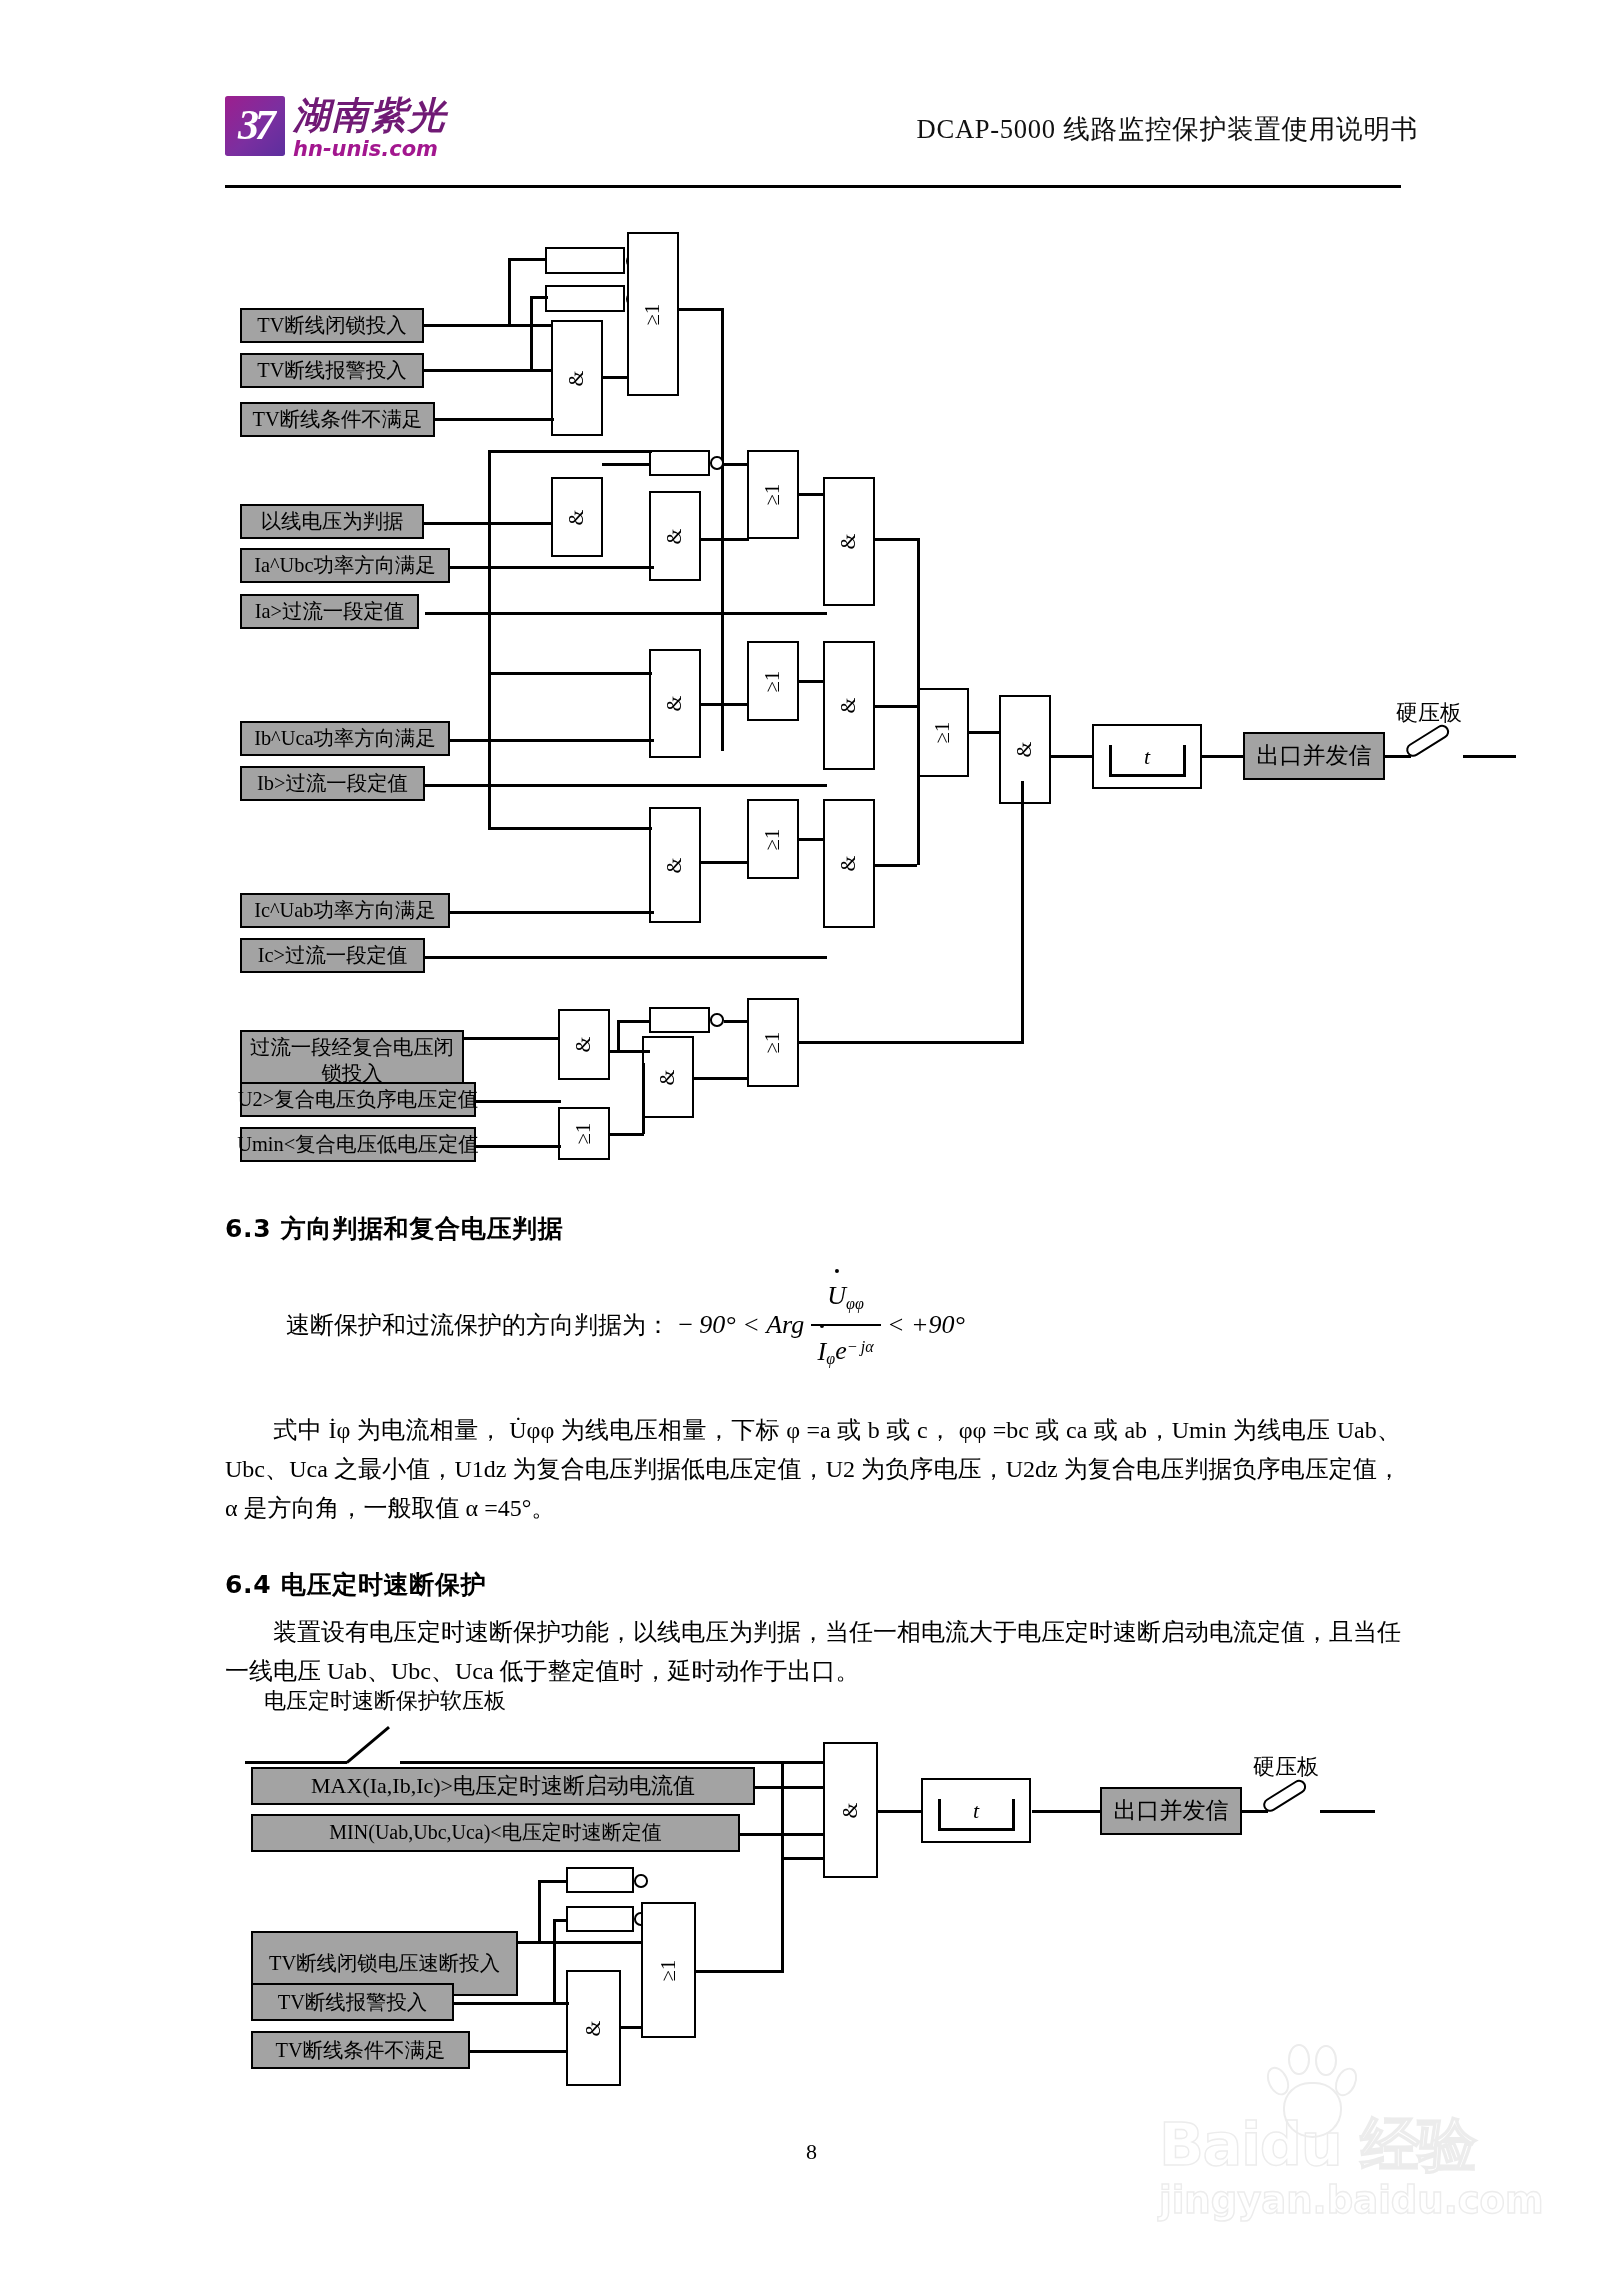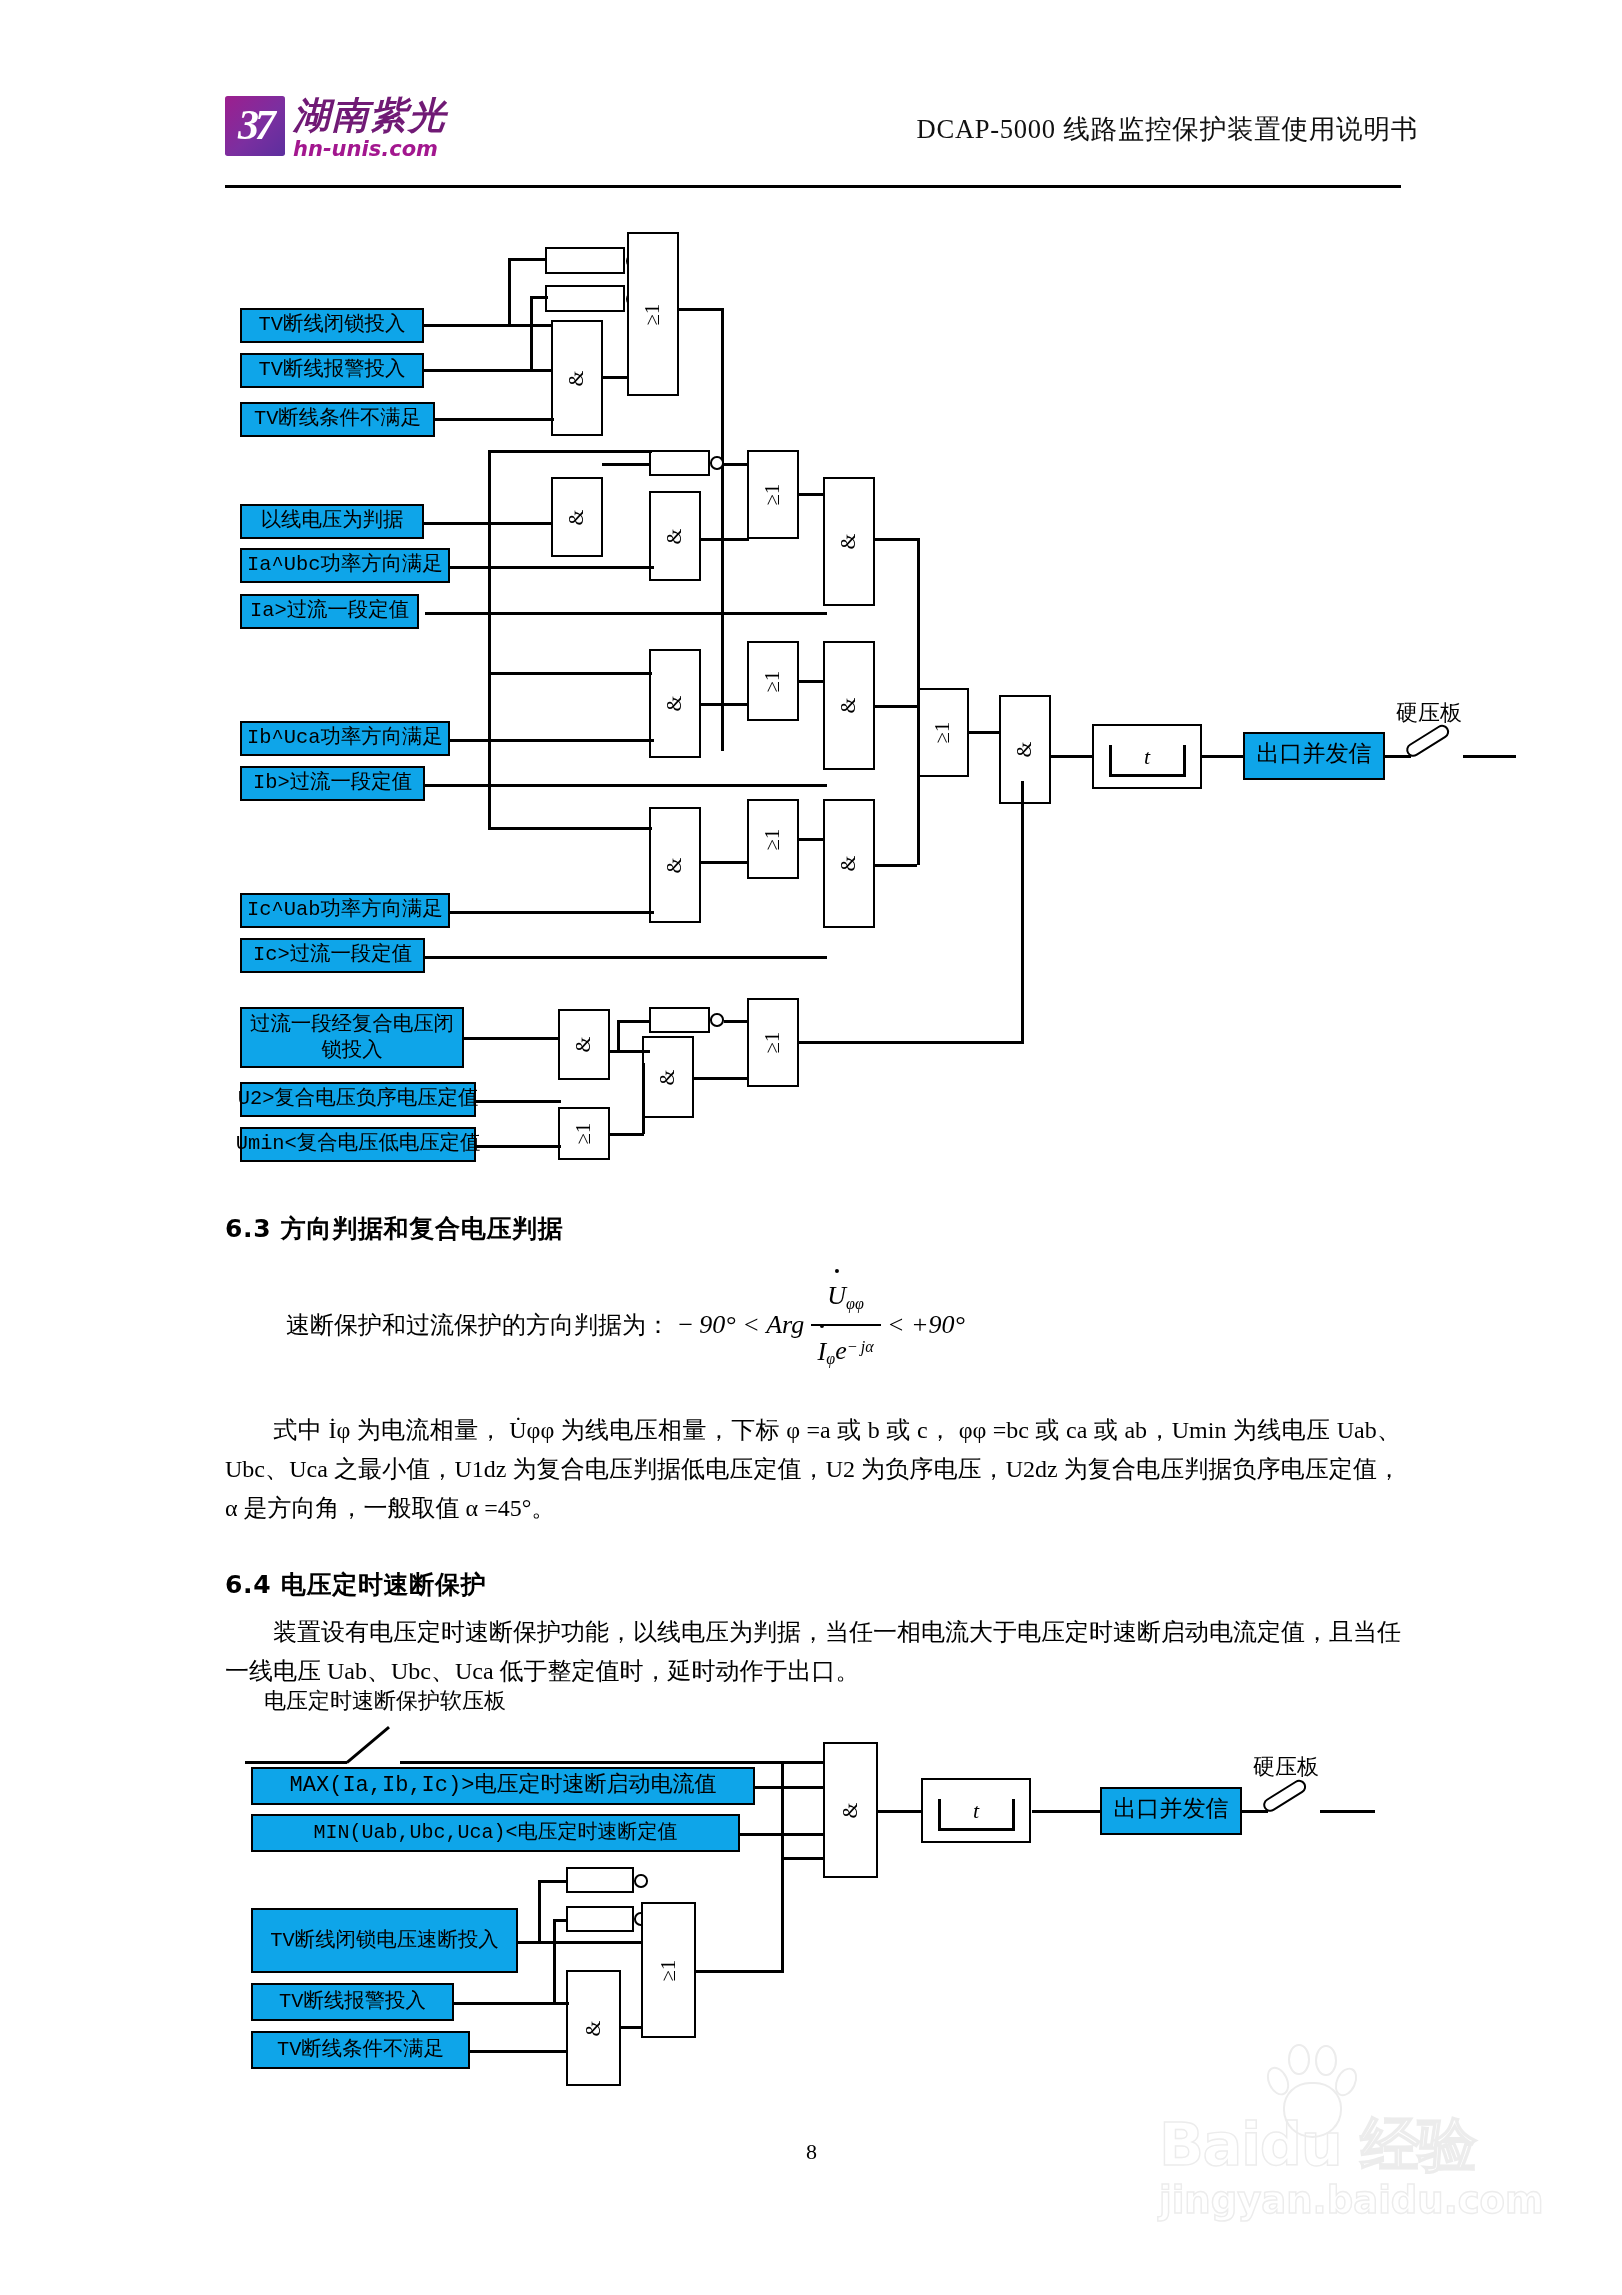"TV断线闭锁投入" .box { background: #0ea5e9 -> #a3a3a3; font-family: Liberation Mono, monospace -> Liberation Serif, serif }
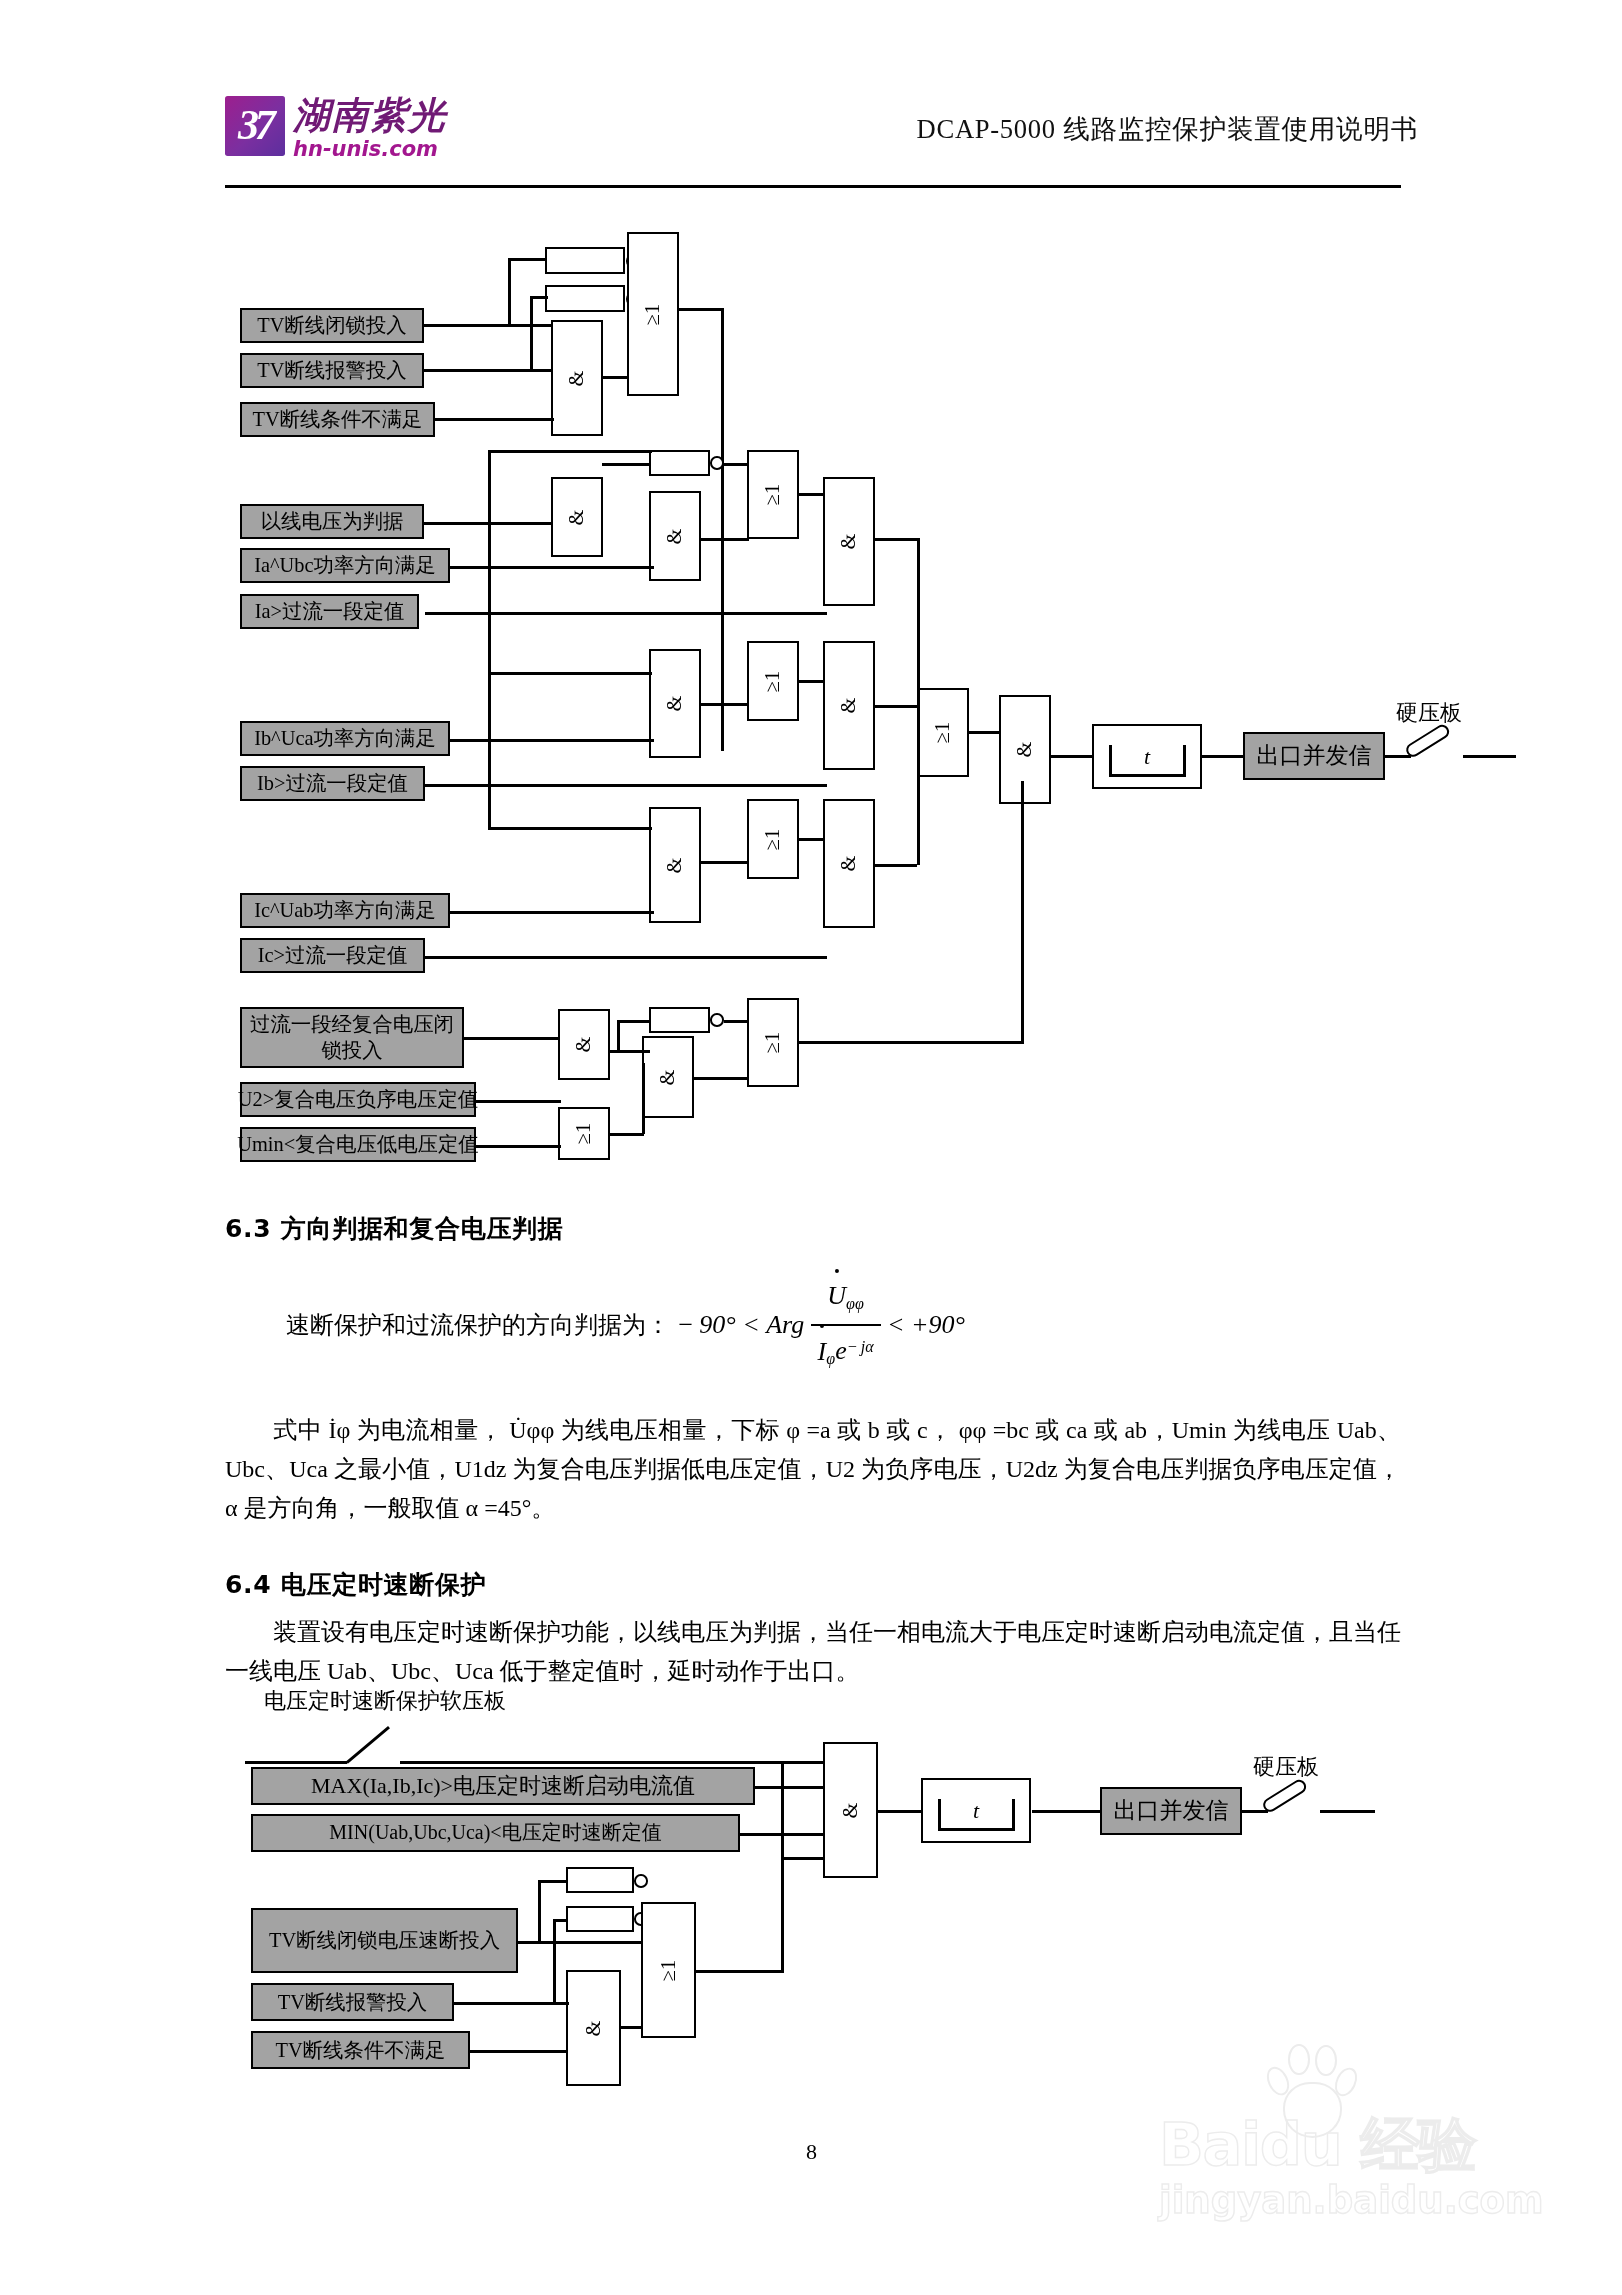"过流一段经复合电压闭锁投入" .box.wrap { margin-top: none -> 23px }
